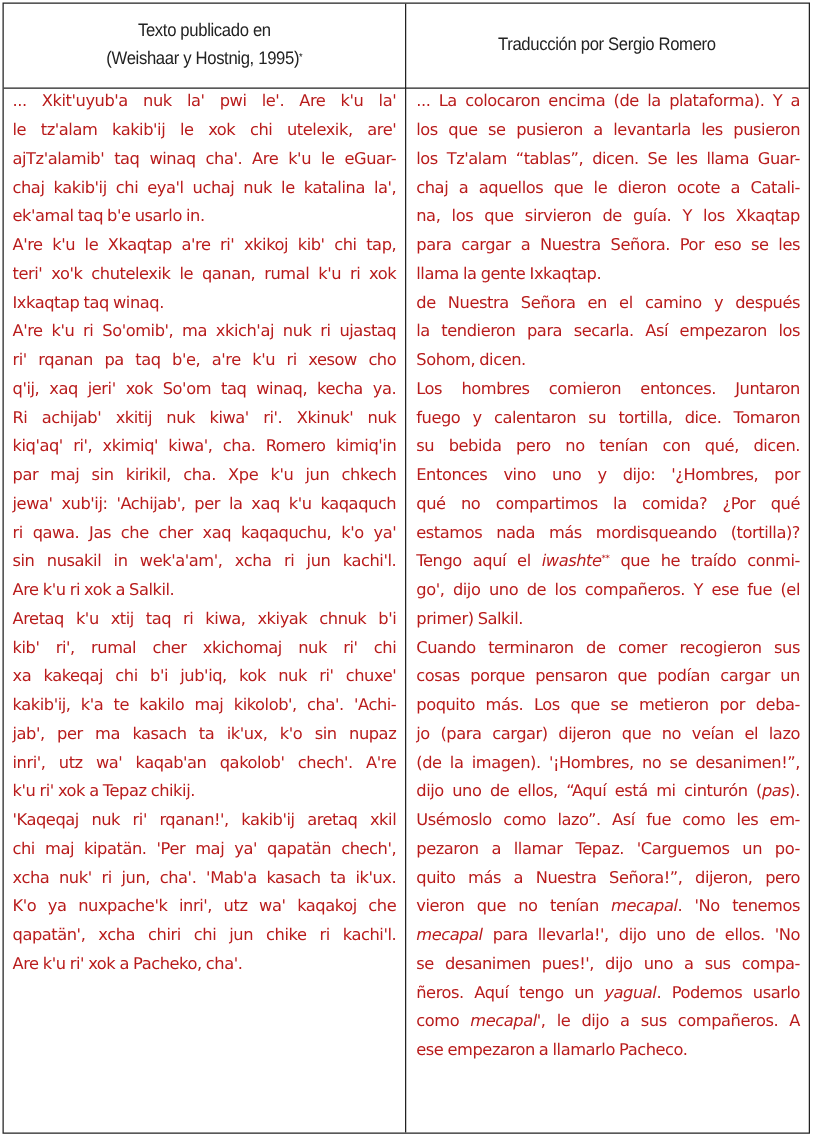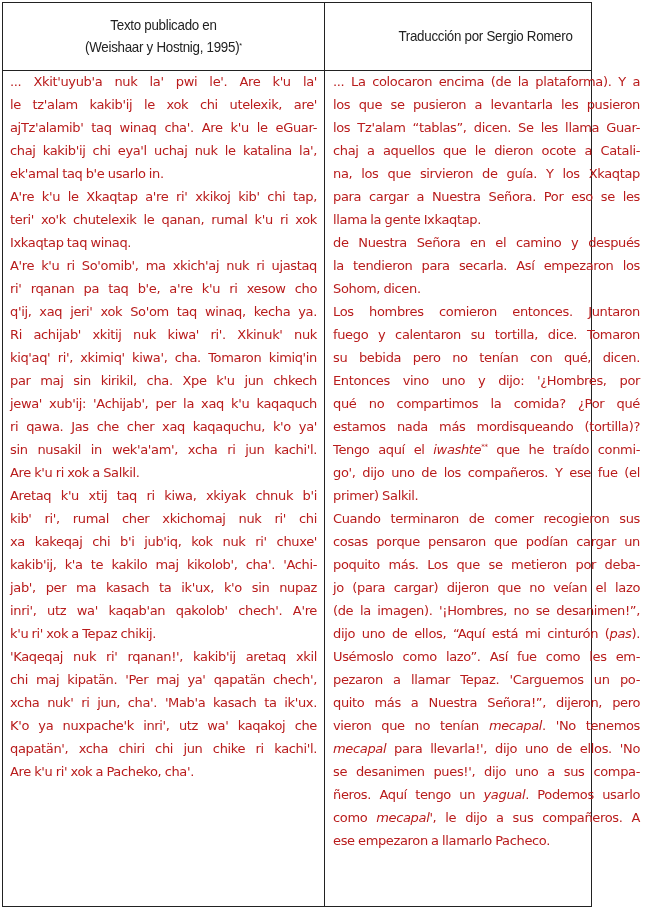"Texto publicado en" .tbl { width: 590px -> 646px }
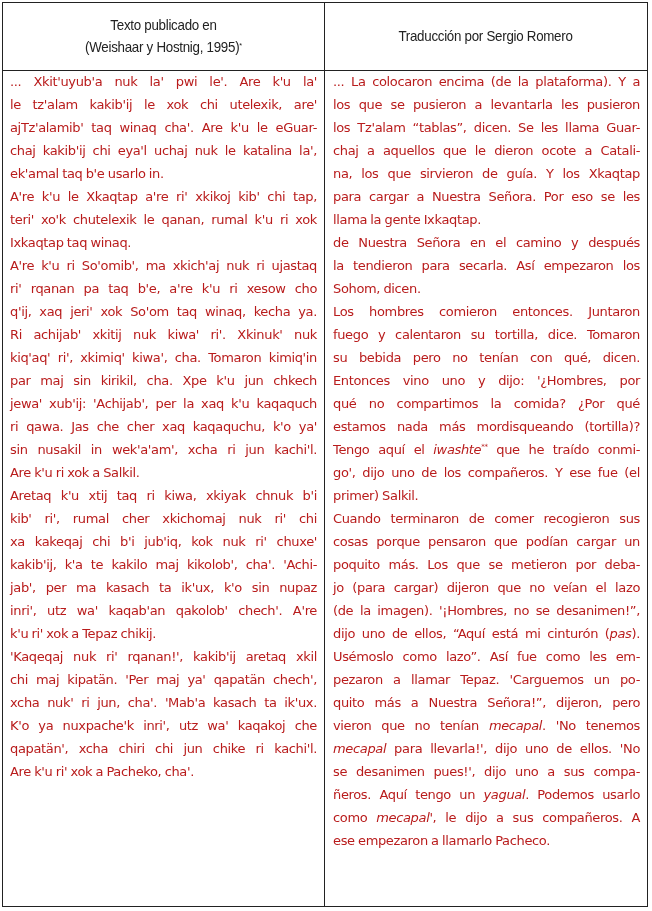"kiq'aq' ri', xkimiq' kiwa', cha." span.ln { text: Tomaron -> Romero }
